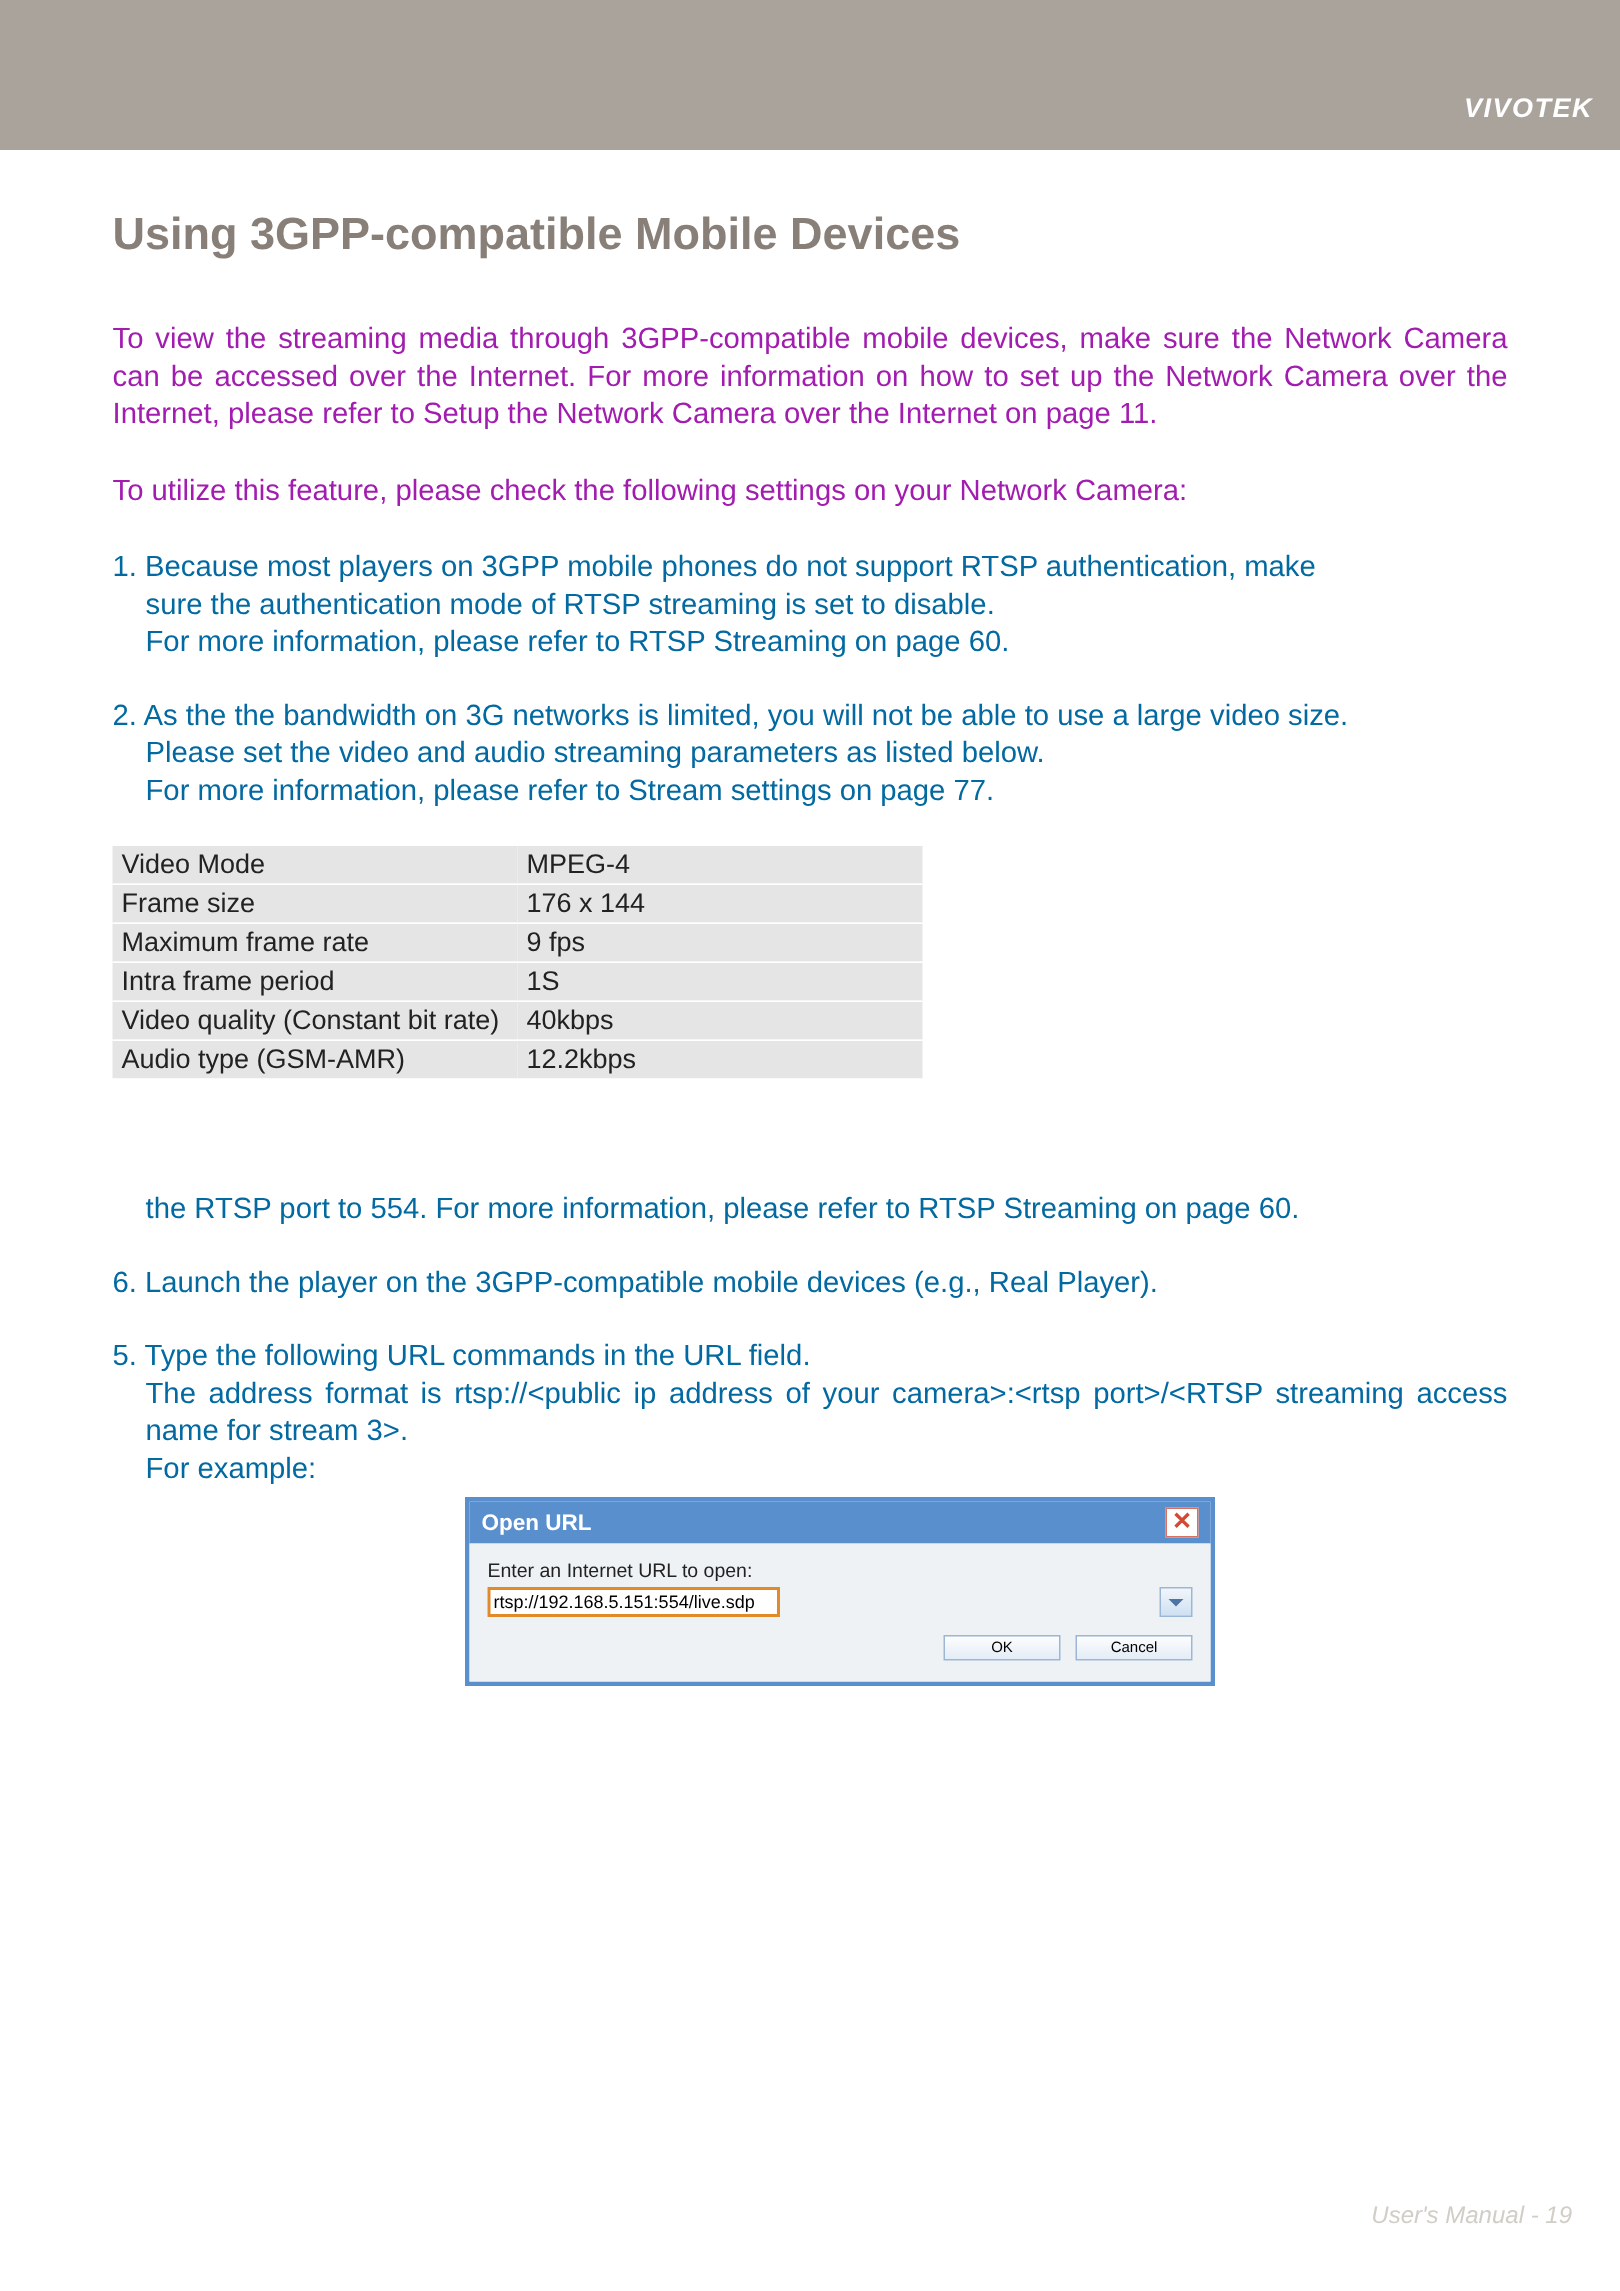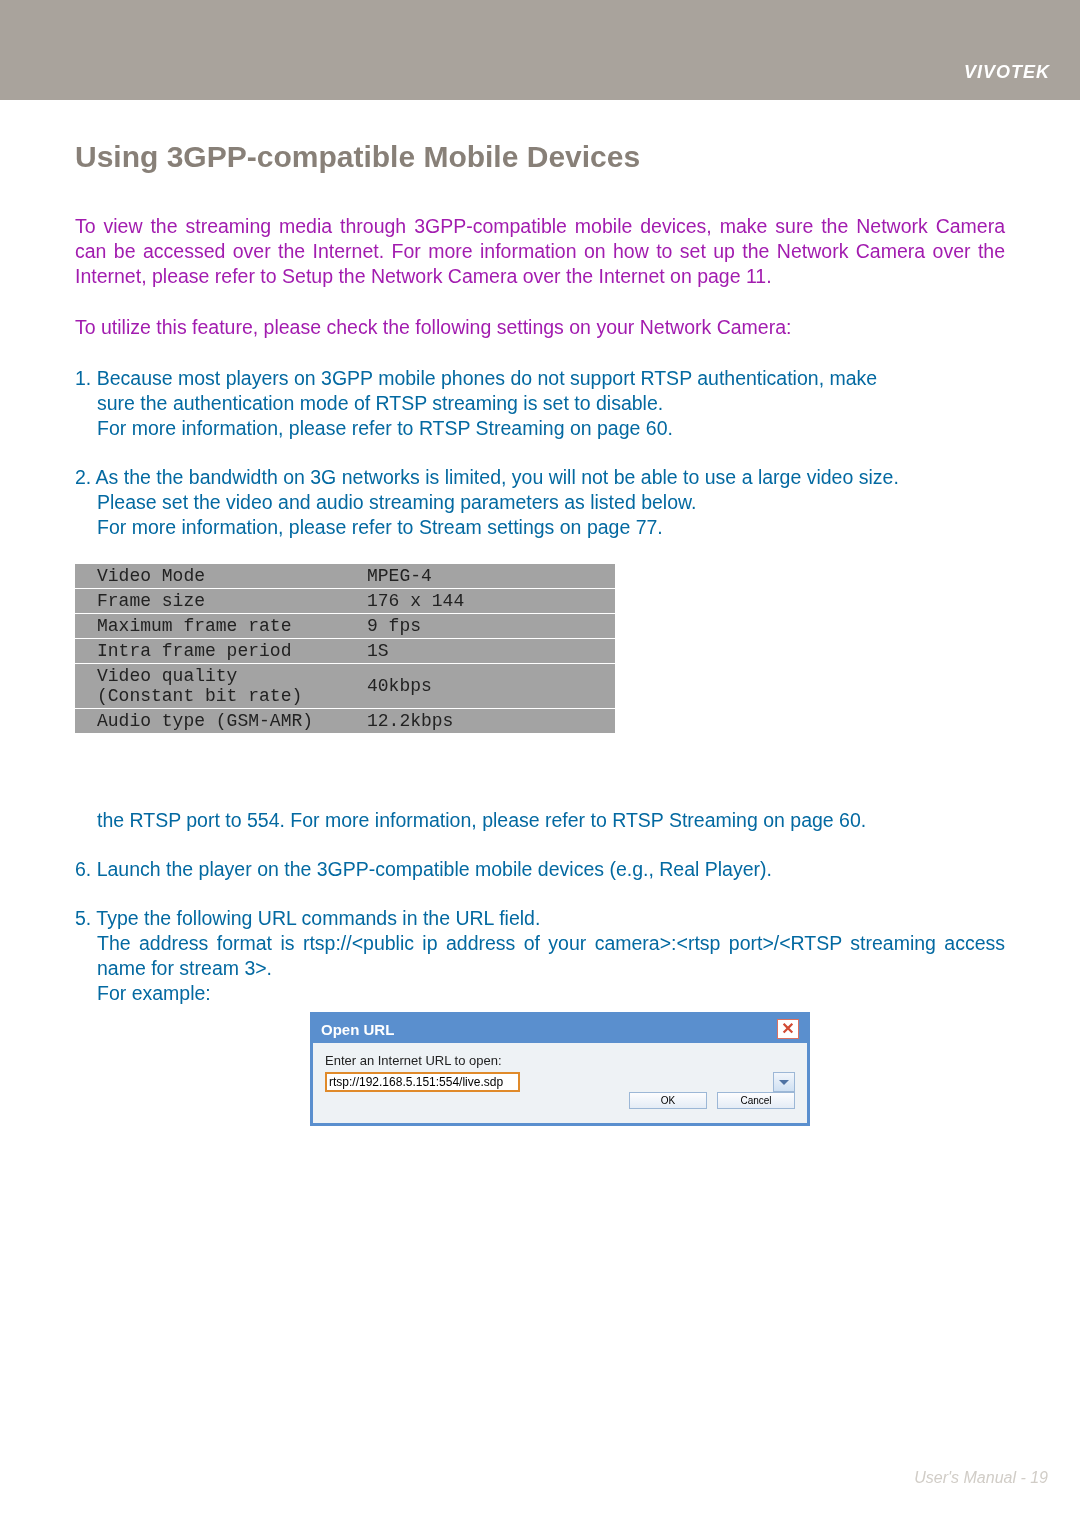"VIVOTEK" .brand { right: 30px -> 18px }
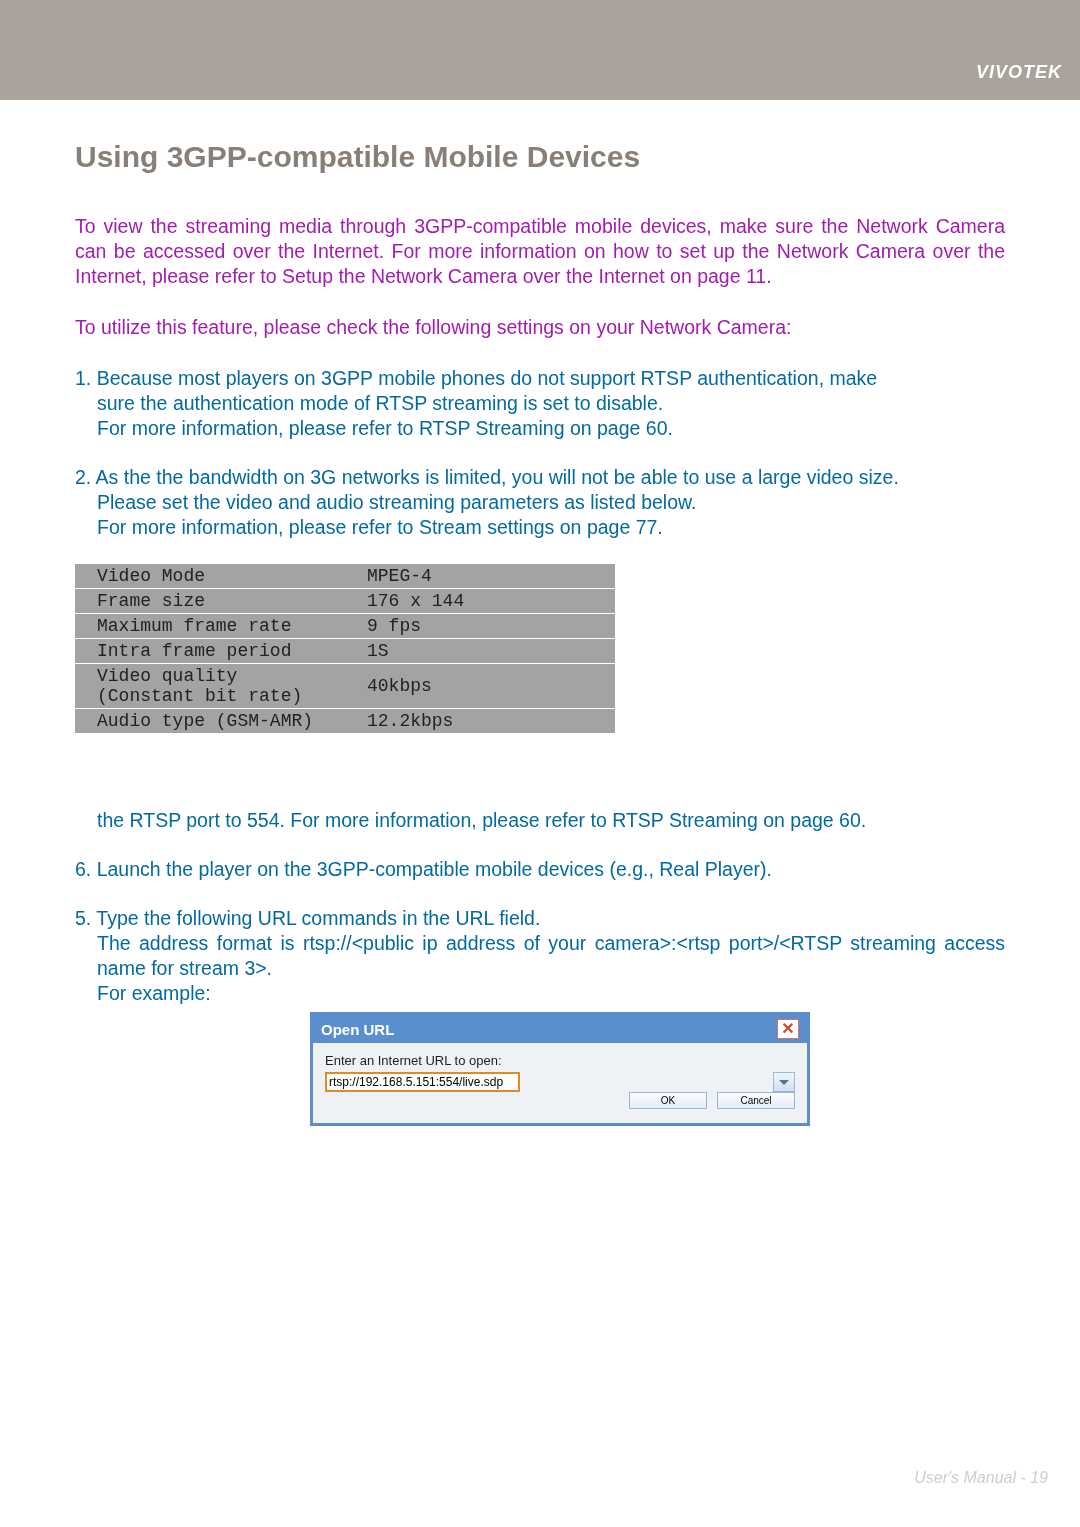"Video Mode" .settings-table td { background: #a3a3a3 -> #e5e5e5; font-family: Liberation Mono, monospace -> none; padding: 2px 22px -> 2px 6px }
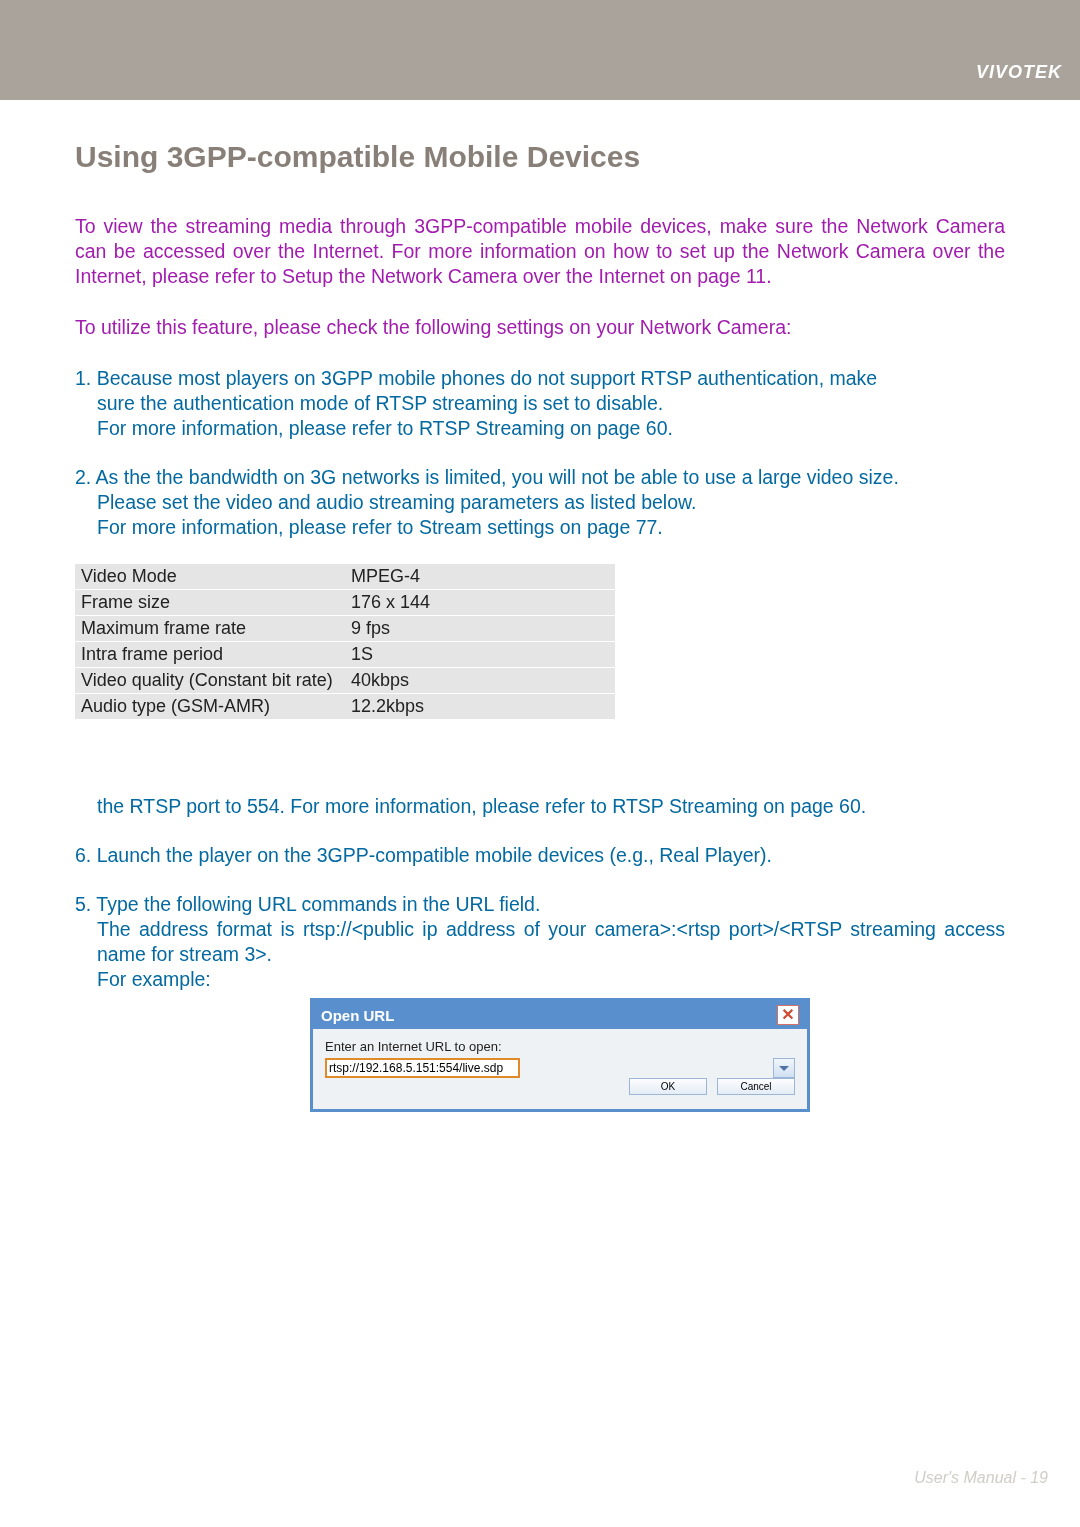"rtsp://192.168.5.151:554/live.sdp" .url-row { margin-bottom: 0 -> 12px }
